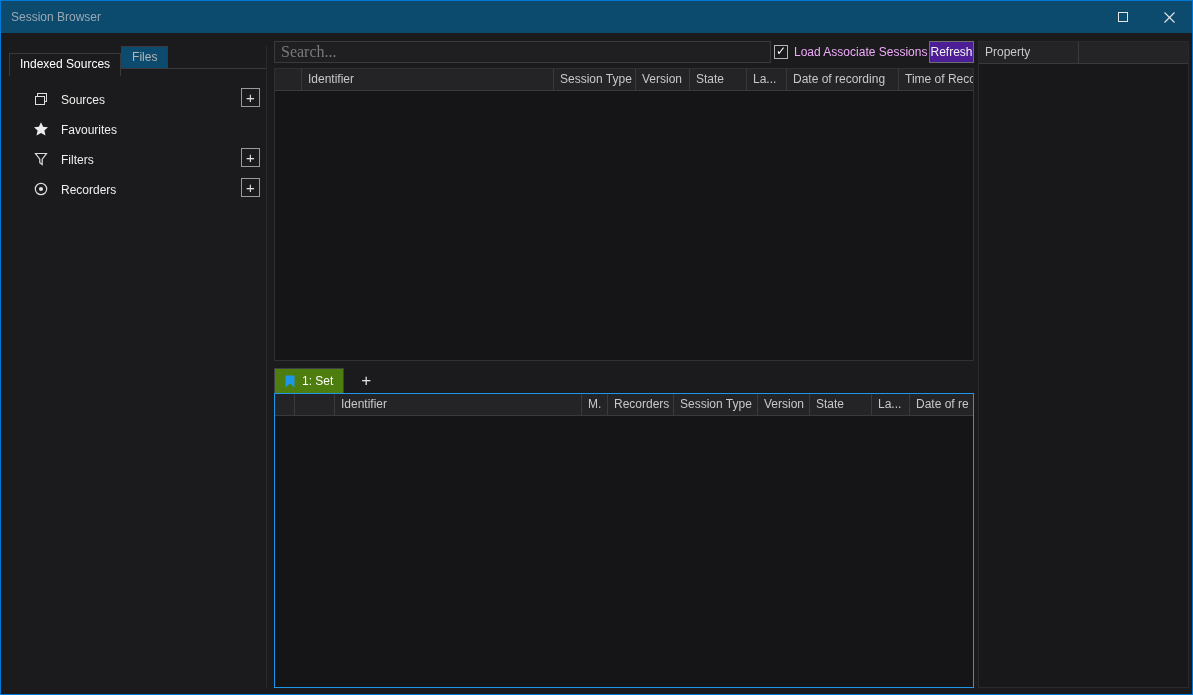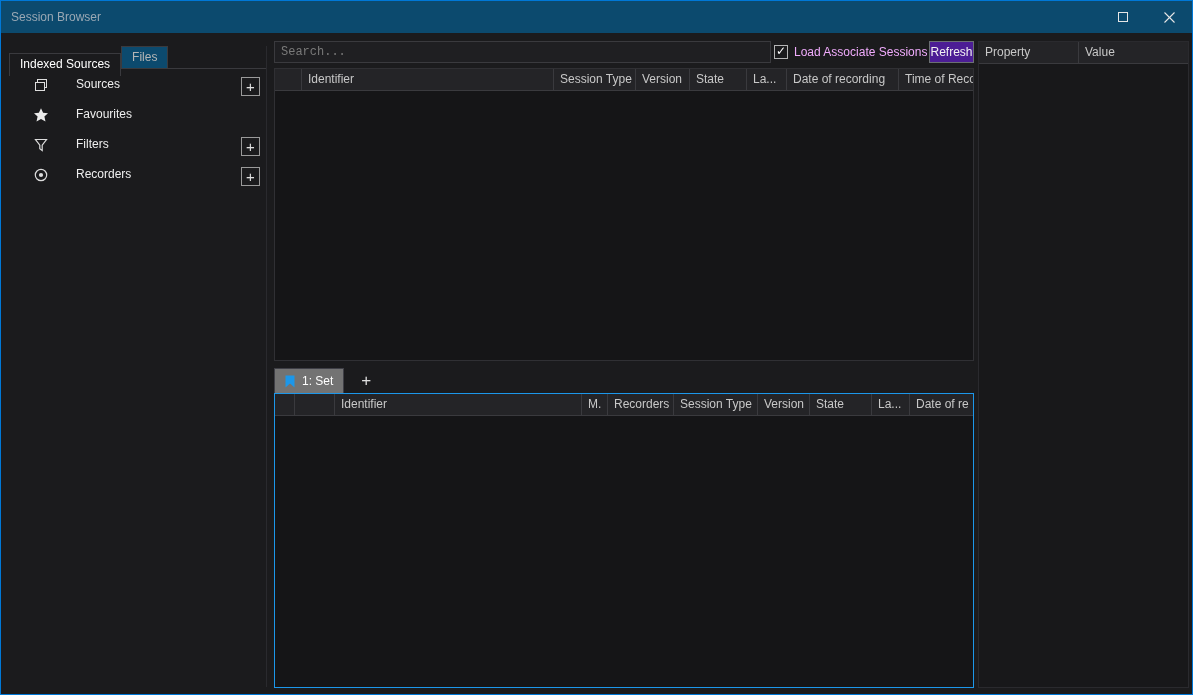"Search..." .search-input { font-family: Liberation Mono, monospace -> Liberation Serif, serif; font-size: 12px -> 16px }
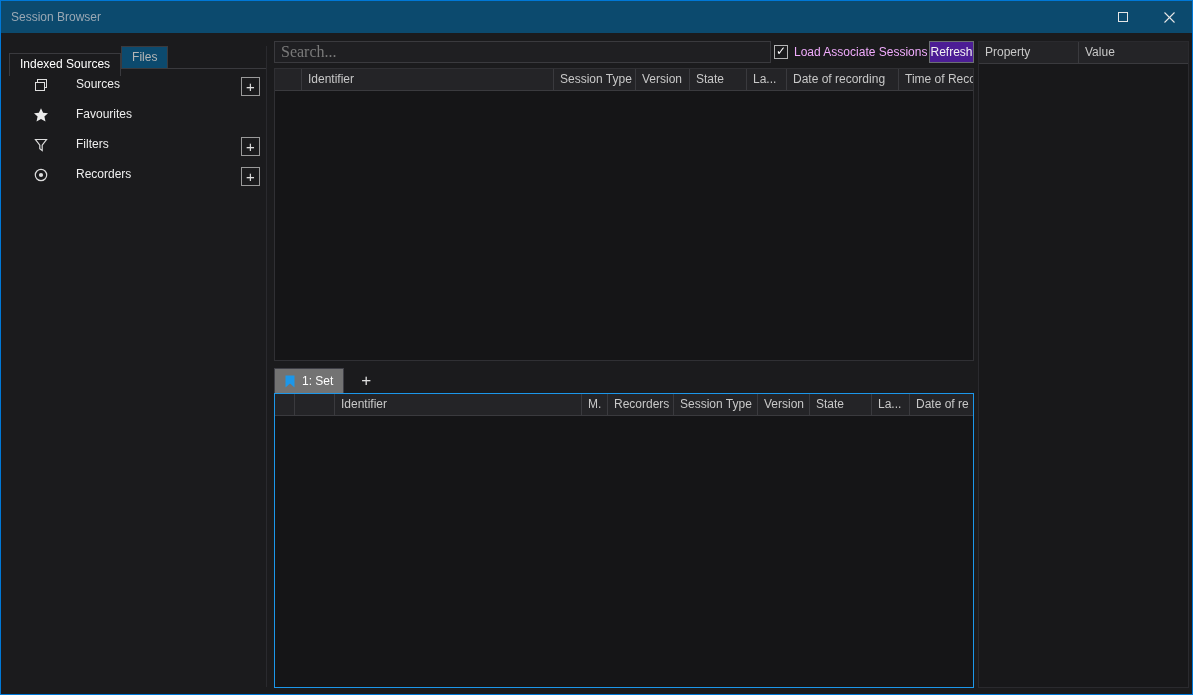"Property" .rp-header { flex-direction: none -> column }
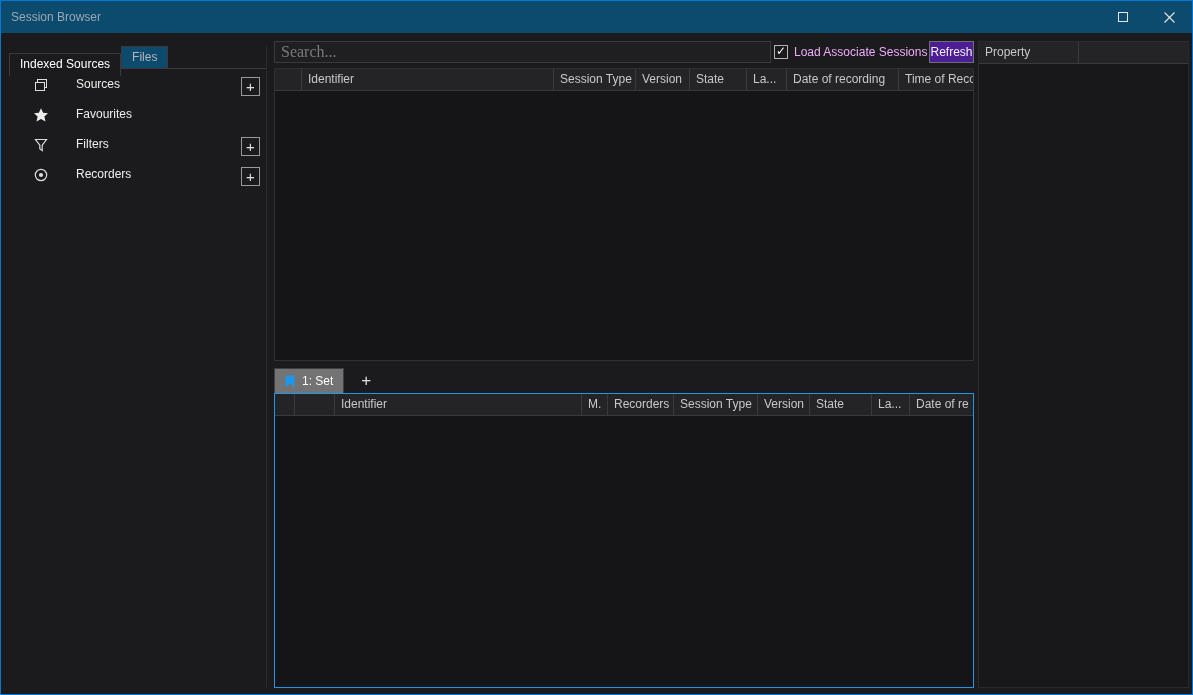"Sources" .tree-item { align-items: flex-start -> flex-end; gap: 27px -> 12px }
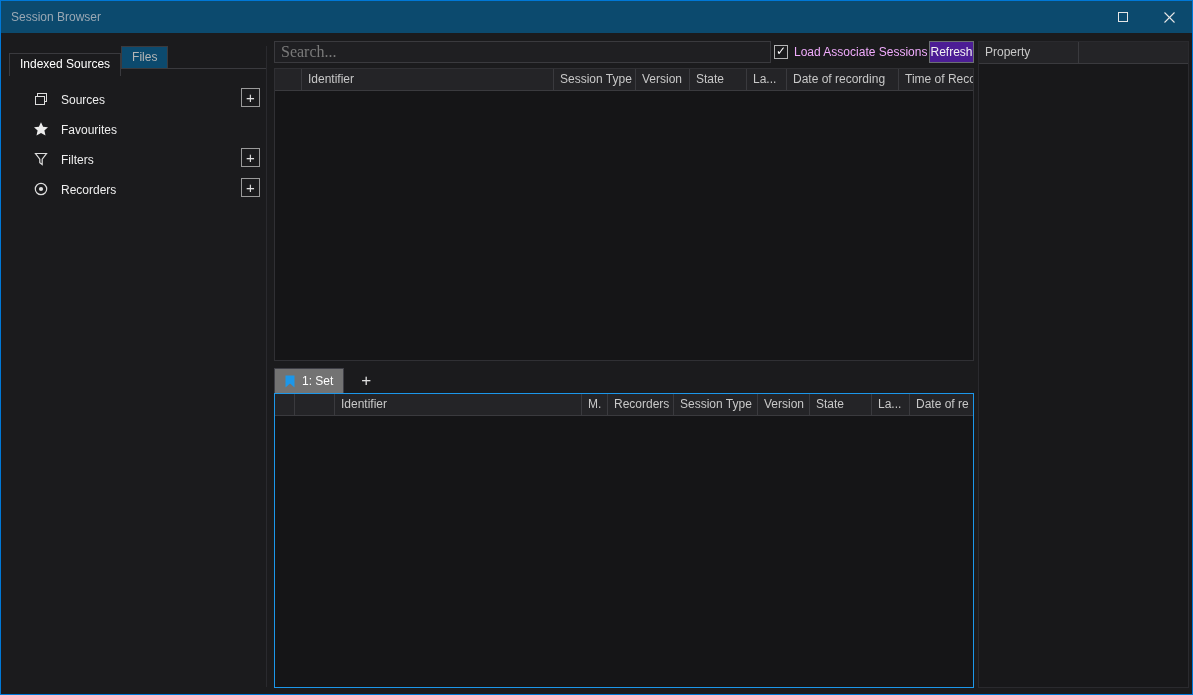"1: Set" .set-tab { background: #737373 -> #4d7c0f }
